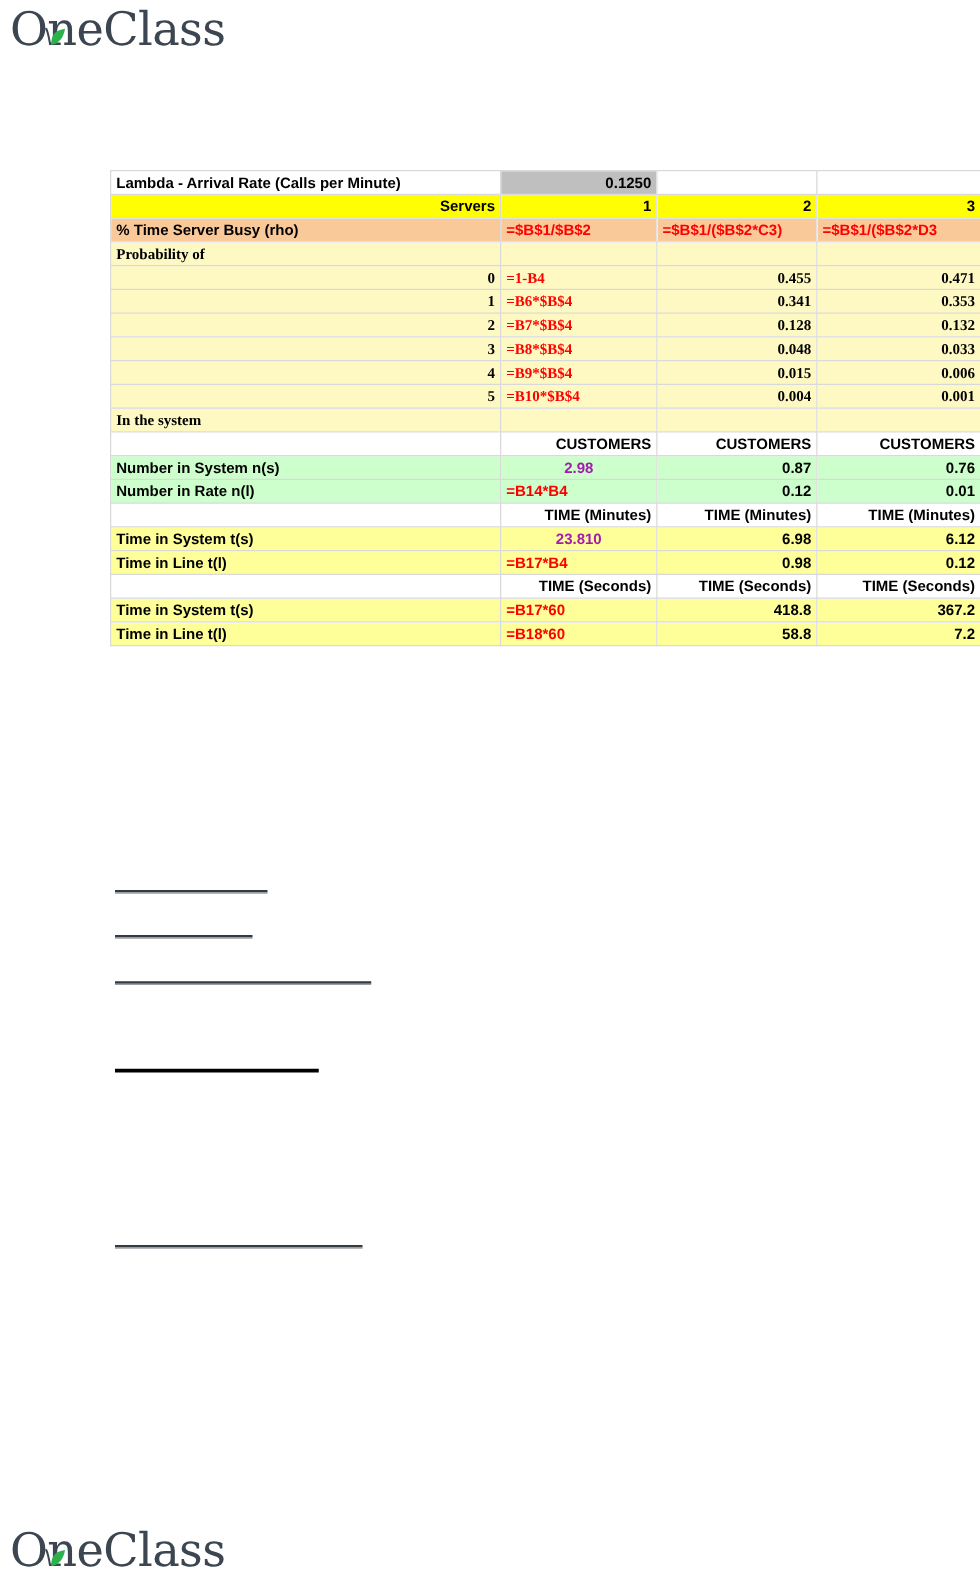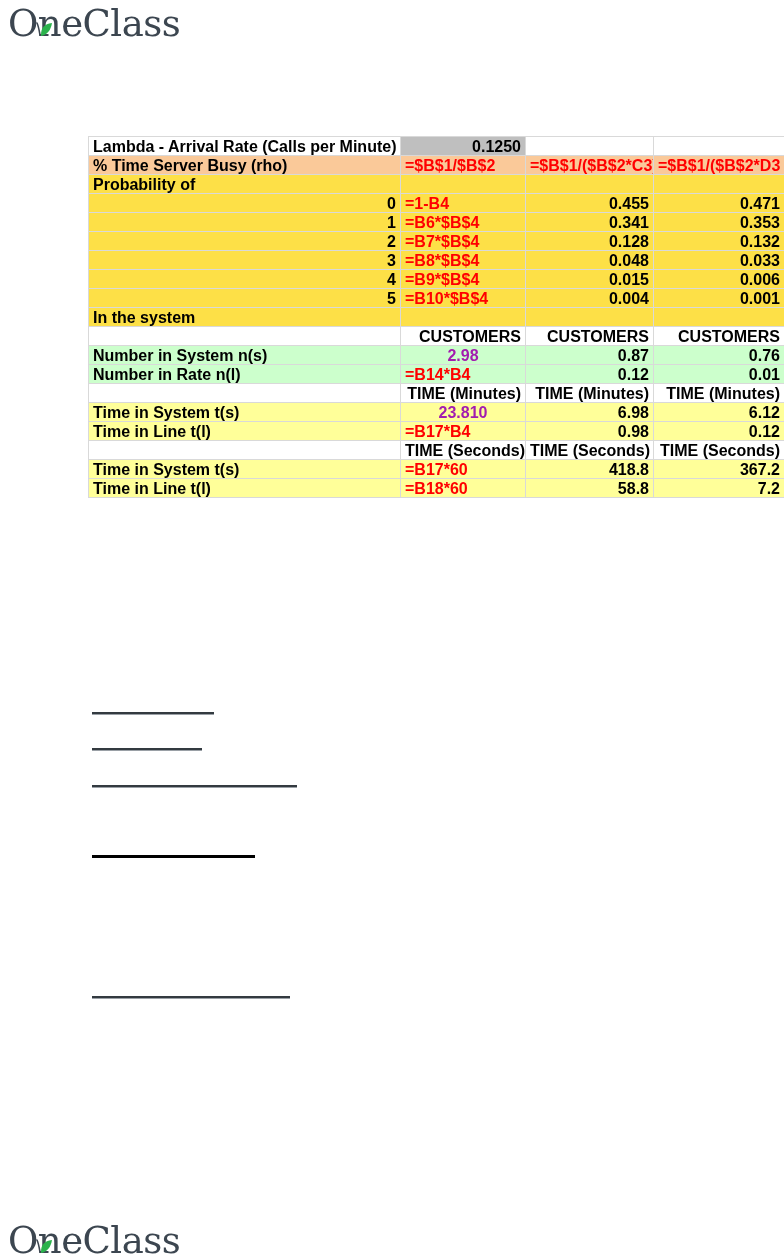"Lambda - Arrival Rate (Calls" table.sheet { font-size: 16px -> 12px }
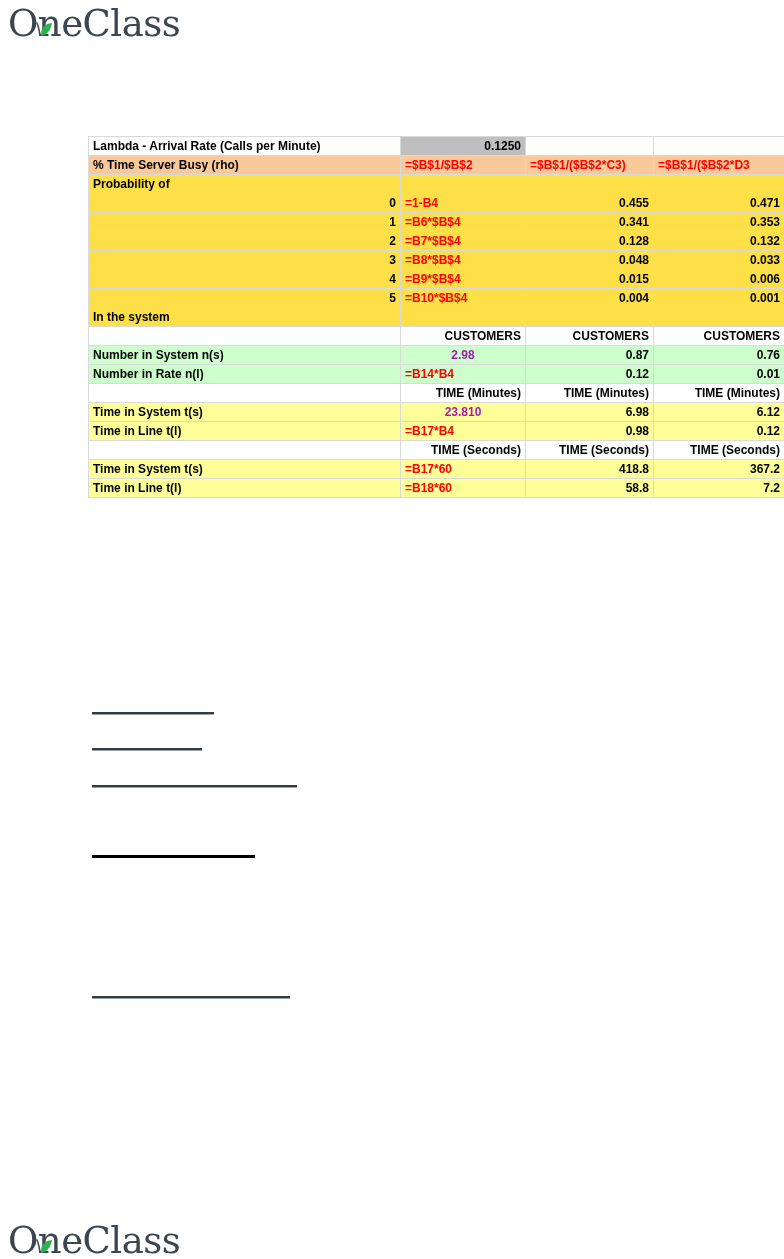"Servers" tr { html: none -> <tr> <td>Servers</td> <td>1</td> <td>2</td> <td>3</td> </tr> }
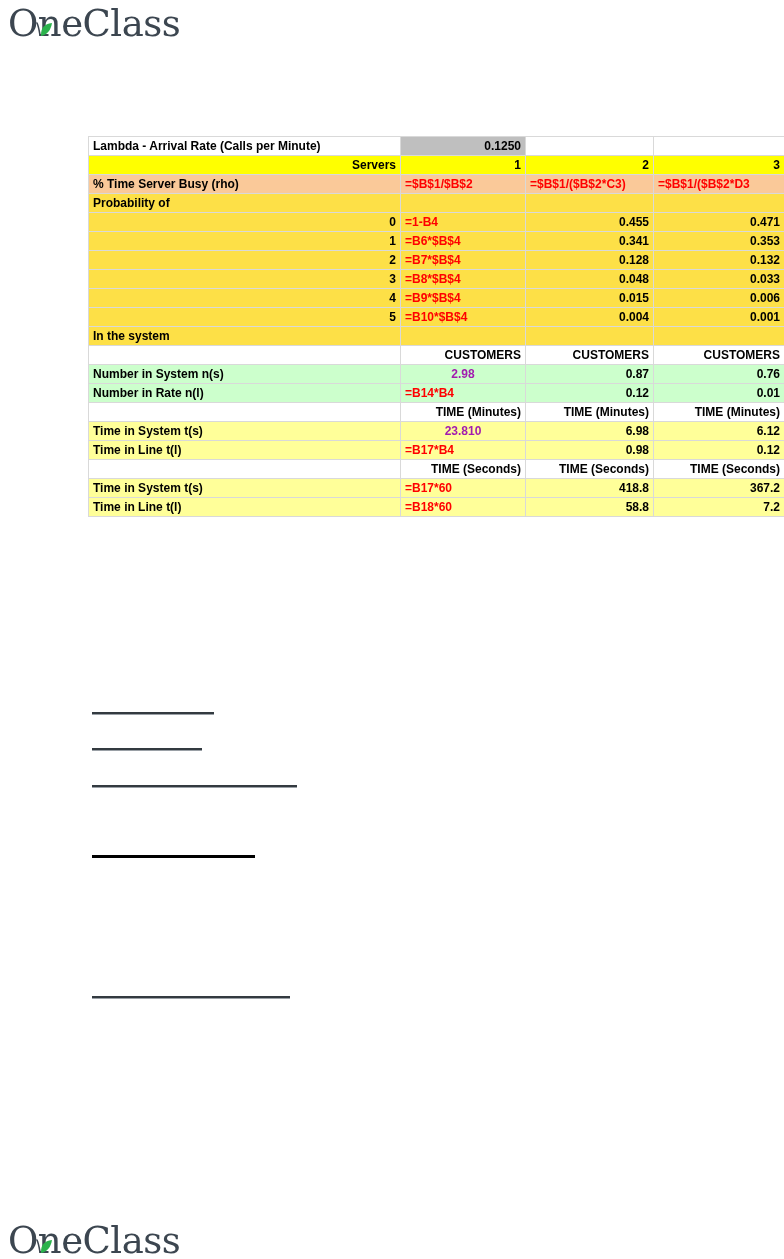"Probability of" .fill-cyan { background: #fde047 -> #fef9c3; font-family: none -> Liberation Serif, serif }
